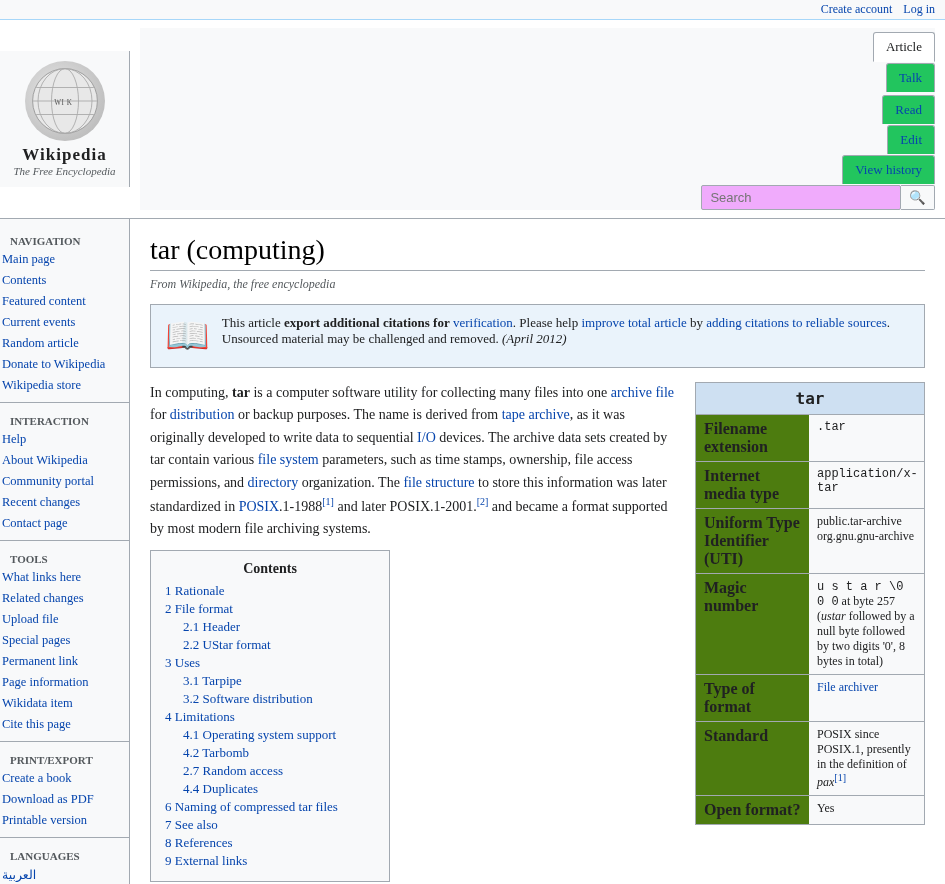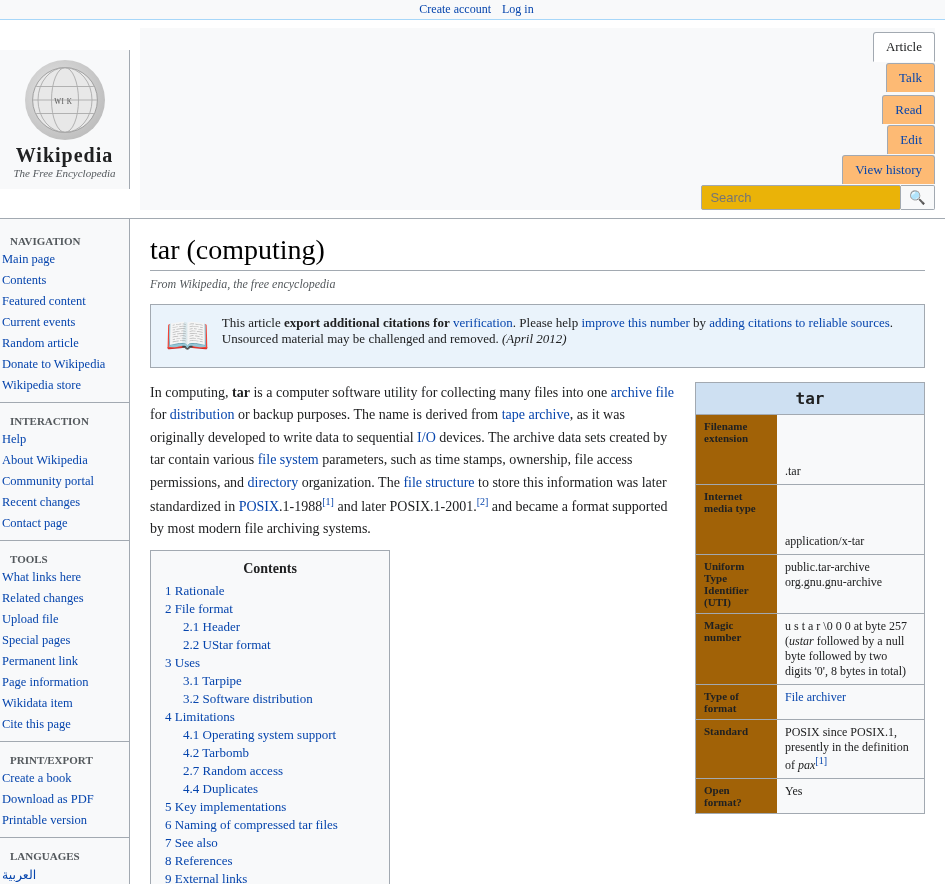"Create account Log in" #top-bar { text-align: center -> right }
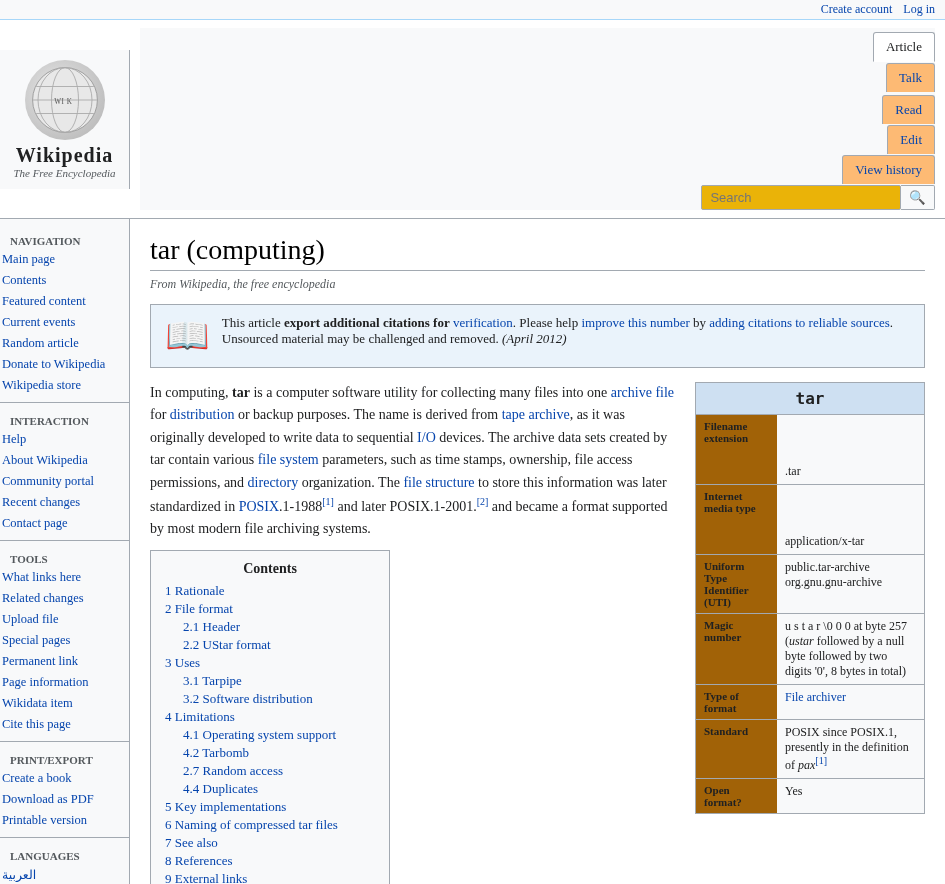"Talk" .tab-item { background: #fdba74 -> #22c55e }
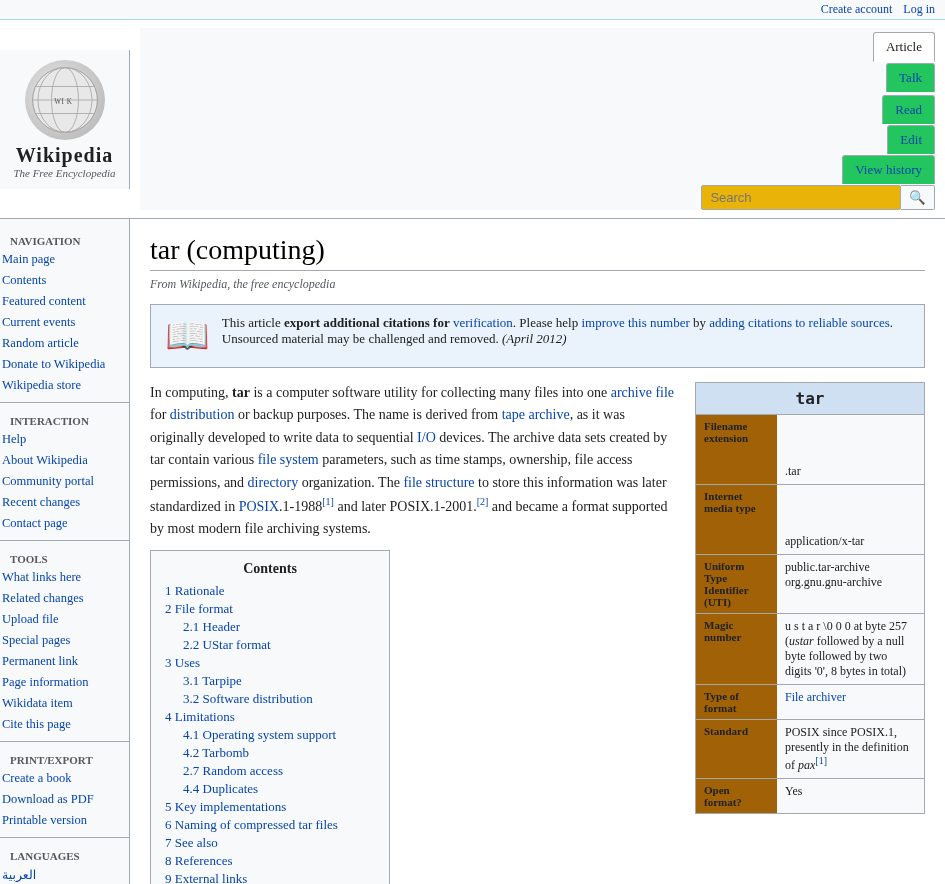"Wikipedia" #logo-text { font-size: 20px -> 17px }
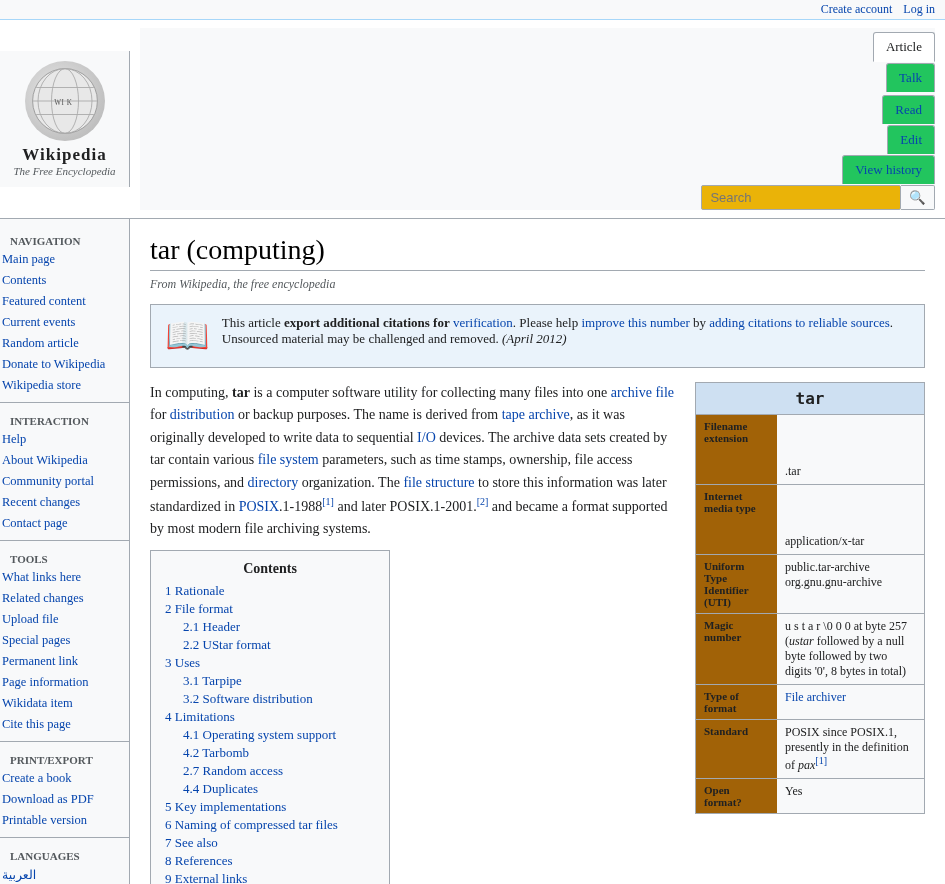"Search" #search-input { background: #eab308 -> #f0abfc }
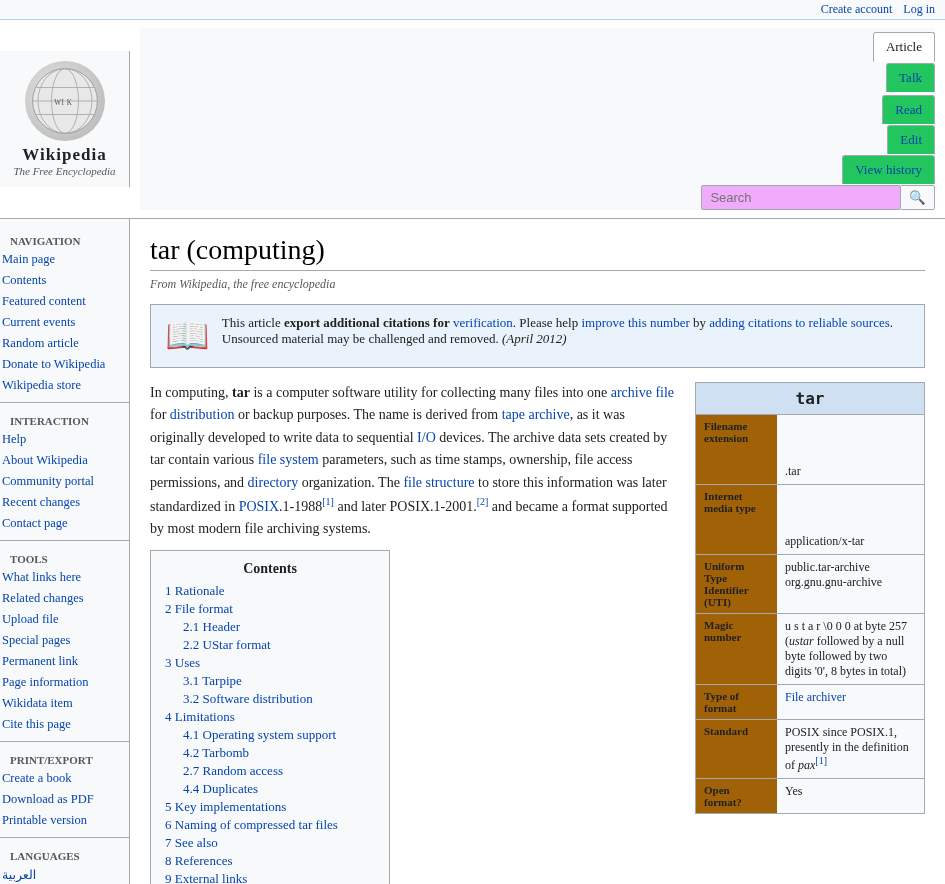"improve this number" a { text: this number -> total article }
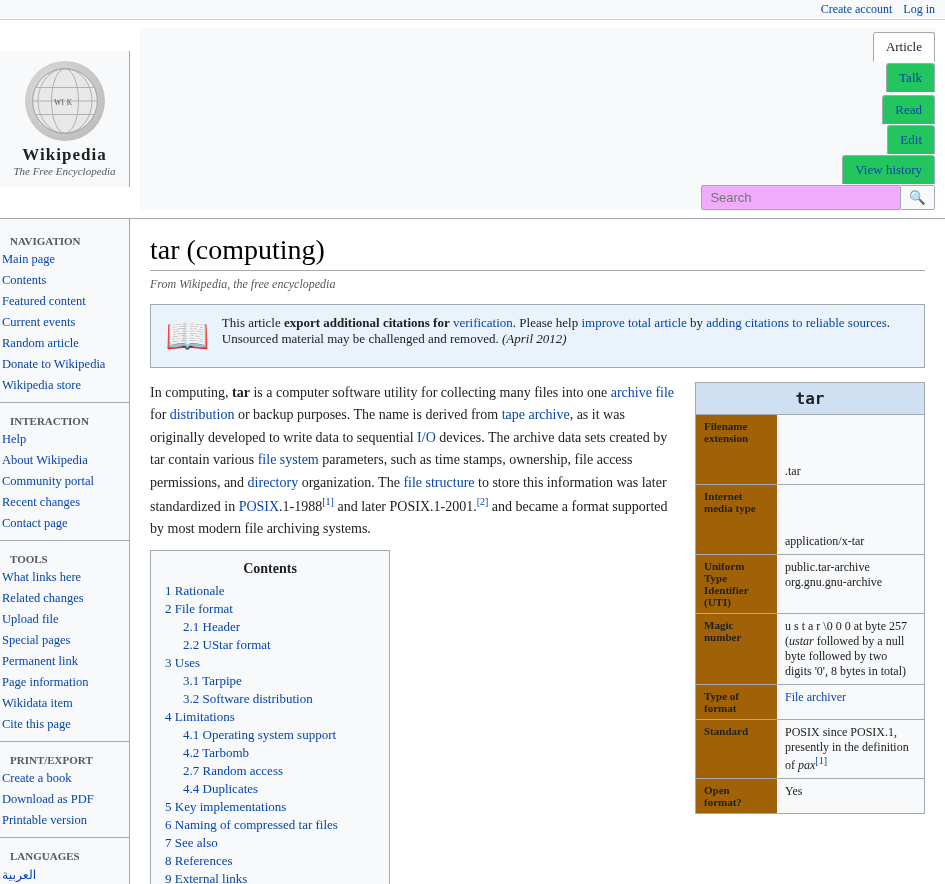"Filename extension" .infobox-label { background: #a16207 -> #4d7c0f; font-size: 11px -> 16px; width: 81px -> 113px }
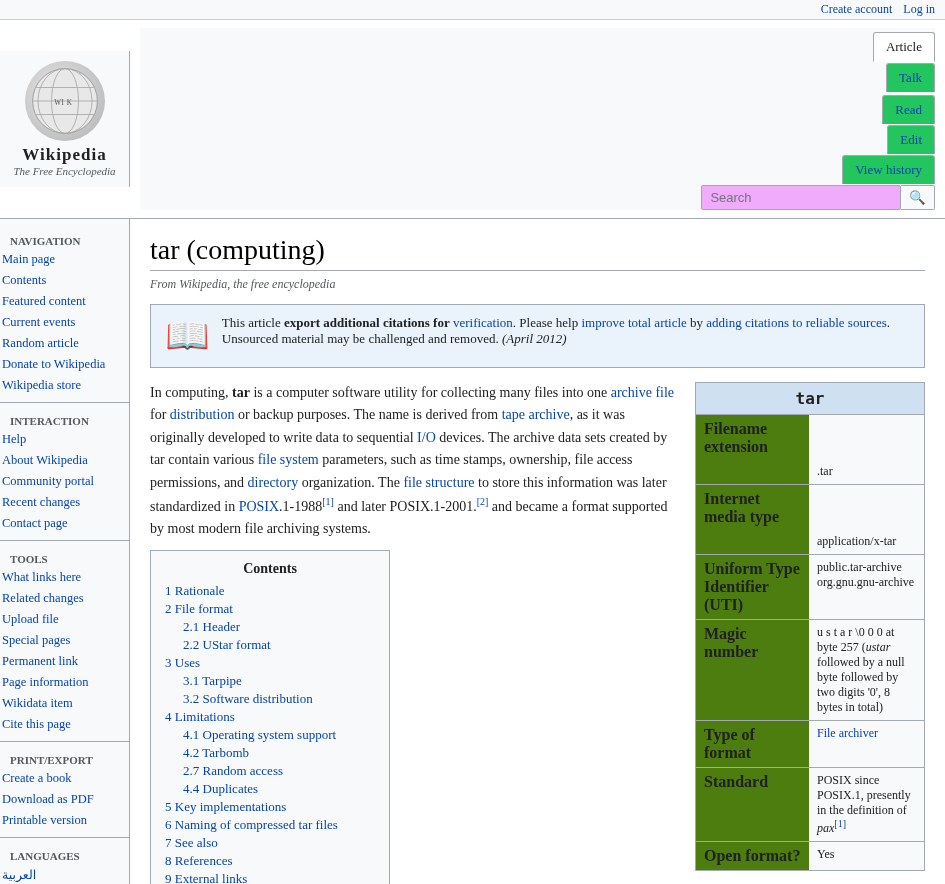".tar" .mono { font-family: Liberation Serif, serif -> Liberation Mono, monospace; margin-top: 44px -> none }
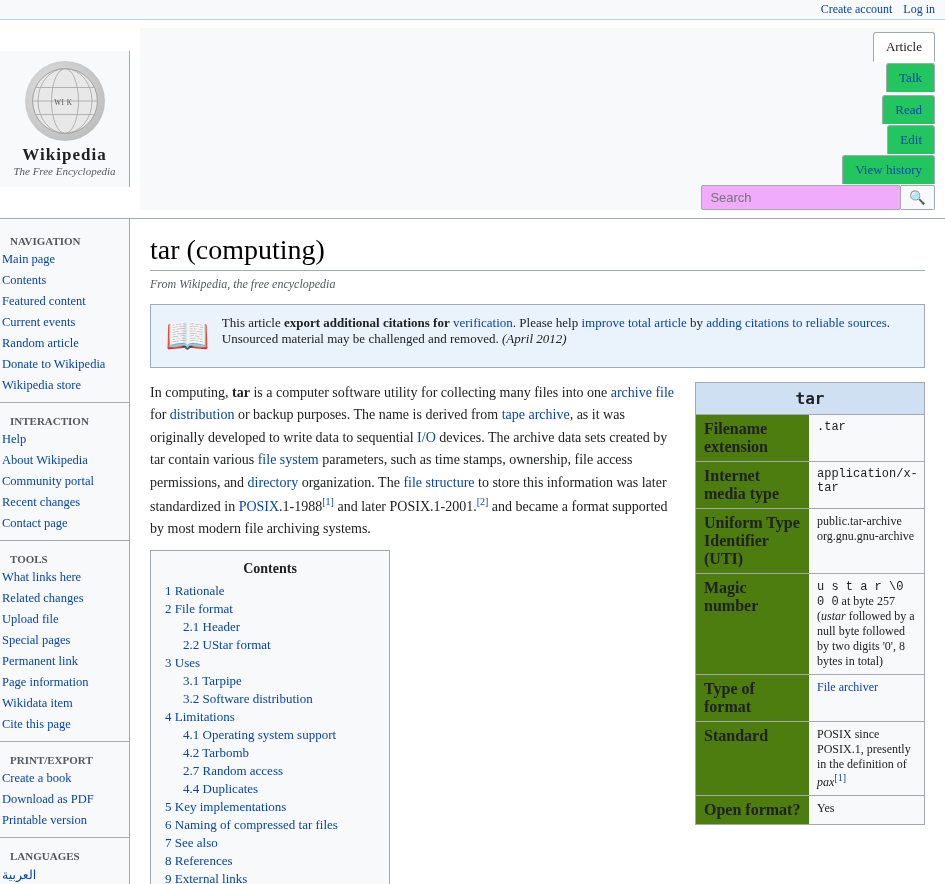"5 Key implementations" div.contents-item { html: <div><a>5 Key implementations</a></div> -> none }
